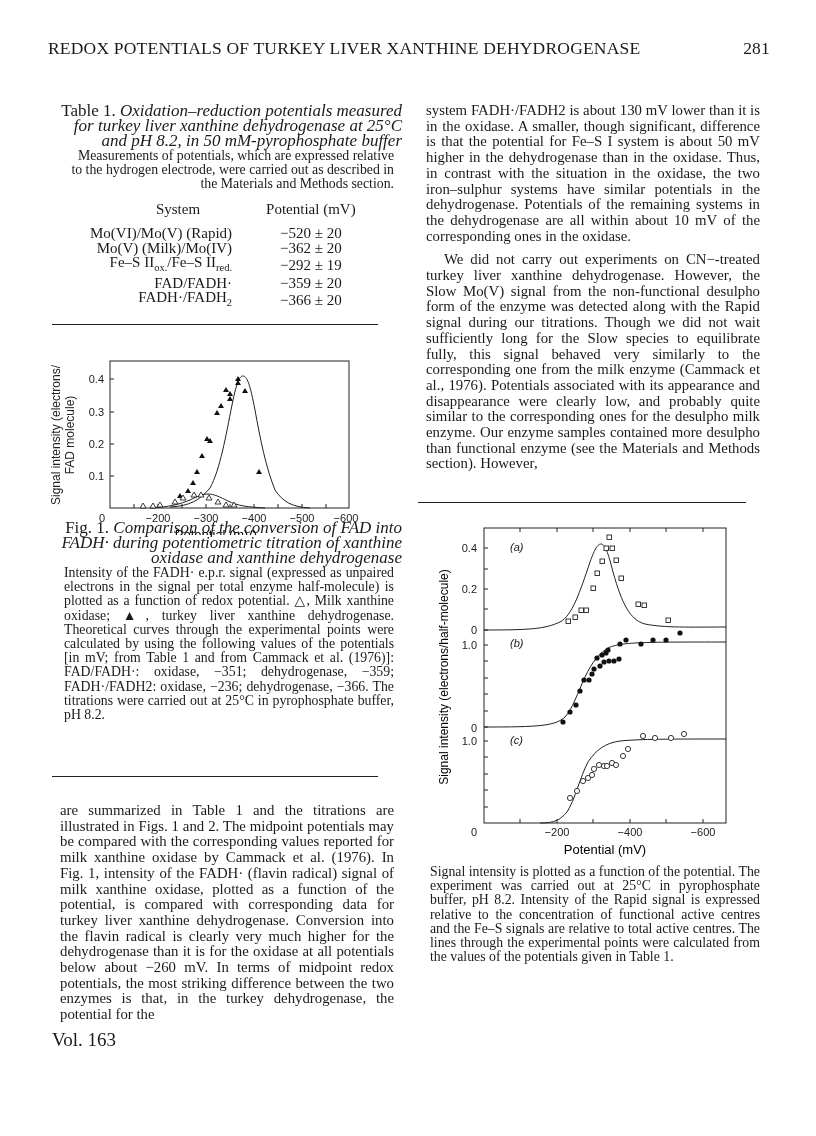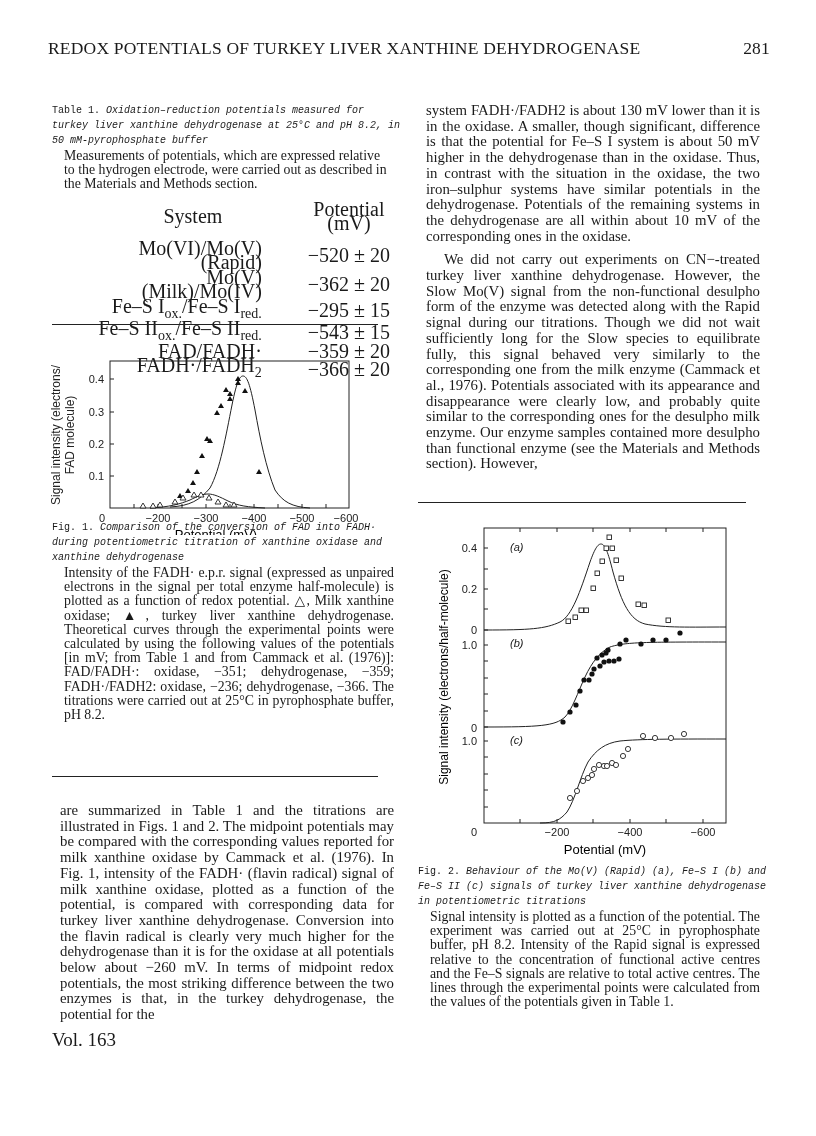"Table 1. Oxidation–reduction potentials" .cap-title { font-family: Liberation Mono, monospace -> none; font-size: 10px -> 17px; text-align: left -> right }
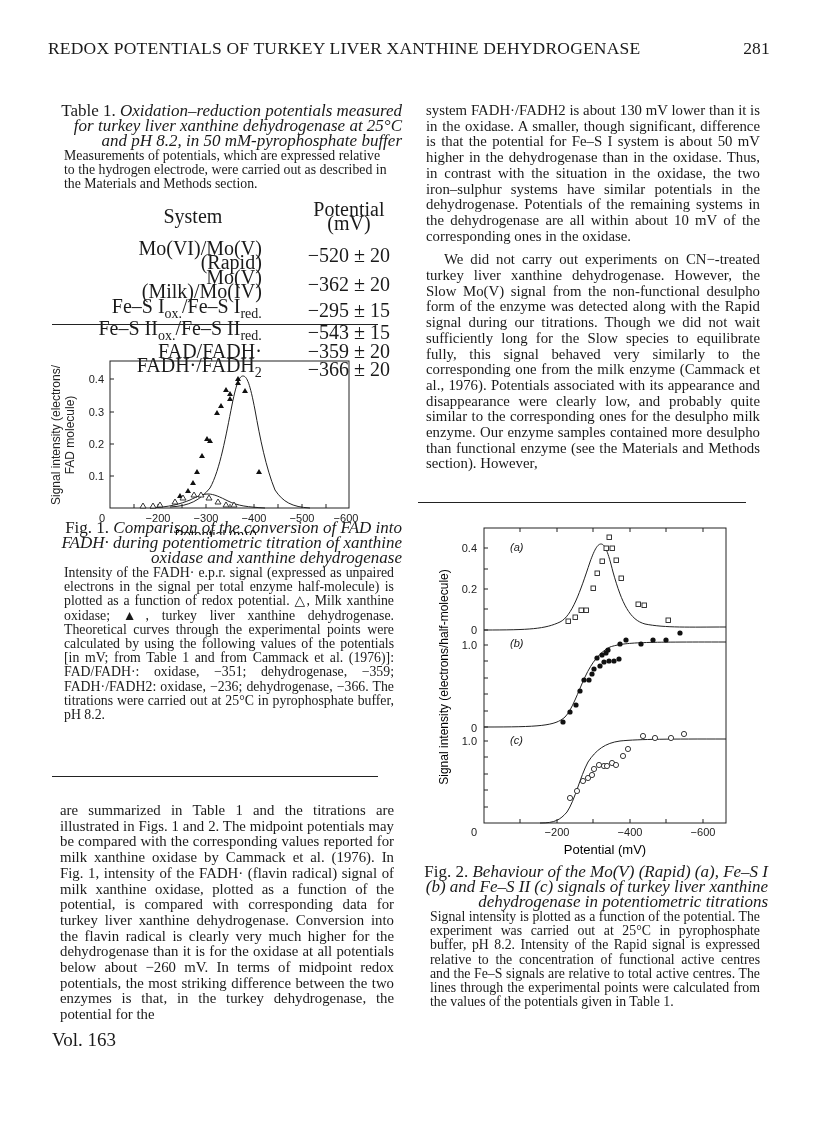"Measurements of potentials, which are" div.cap-body { text-align: left -> right }
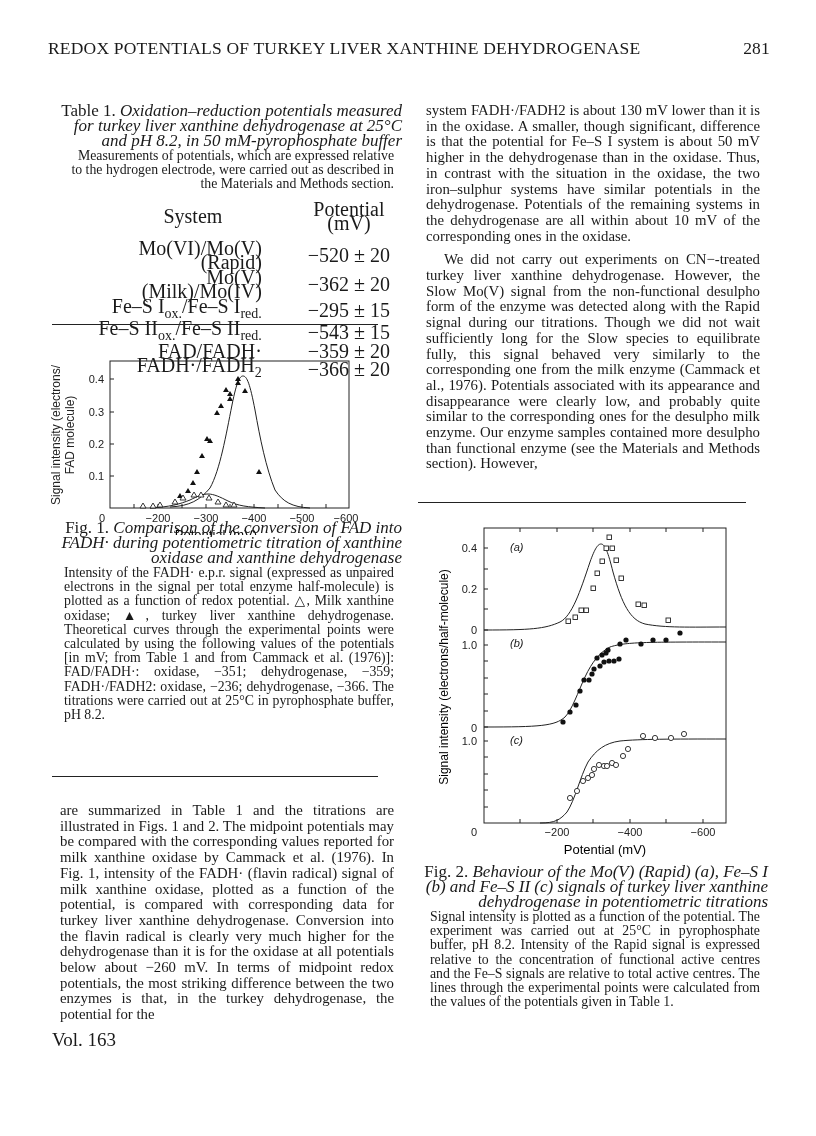"System" table.t1 { font-size: 20px -> 15px }
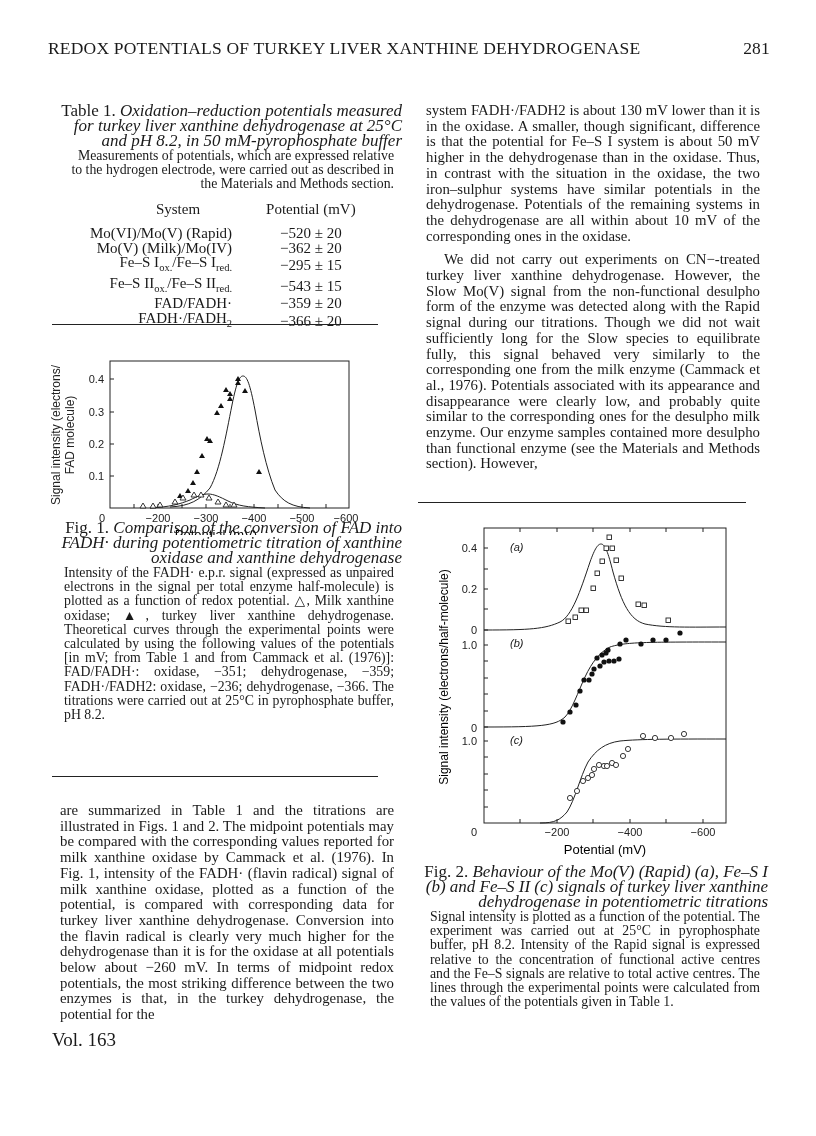"Fe–S Iox./Fe–S Ired." tr { html: <tr> <td>Fe–S I<sub>ox.</sub>/Fe–S I<sub>red.</sub></td> <td>−295 ± 15</td> </tr> -> none }
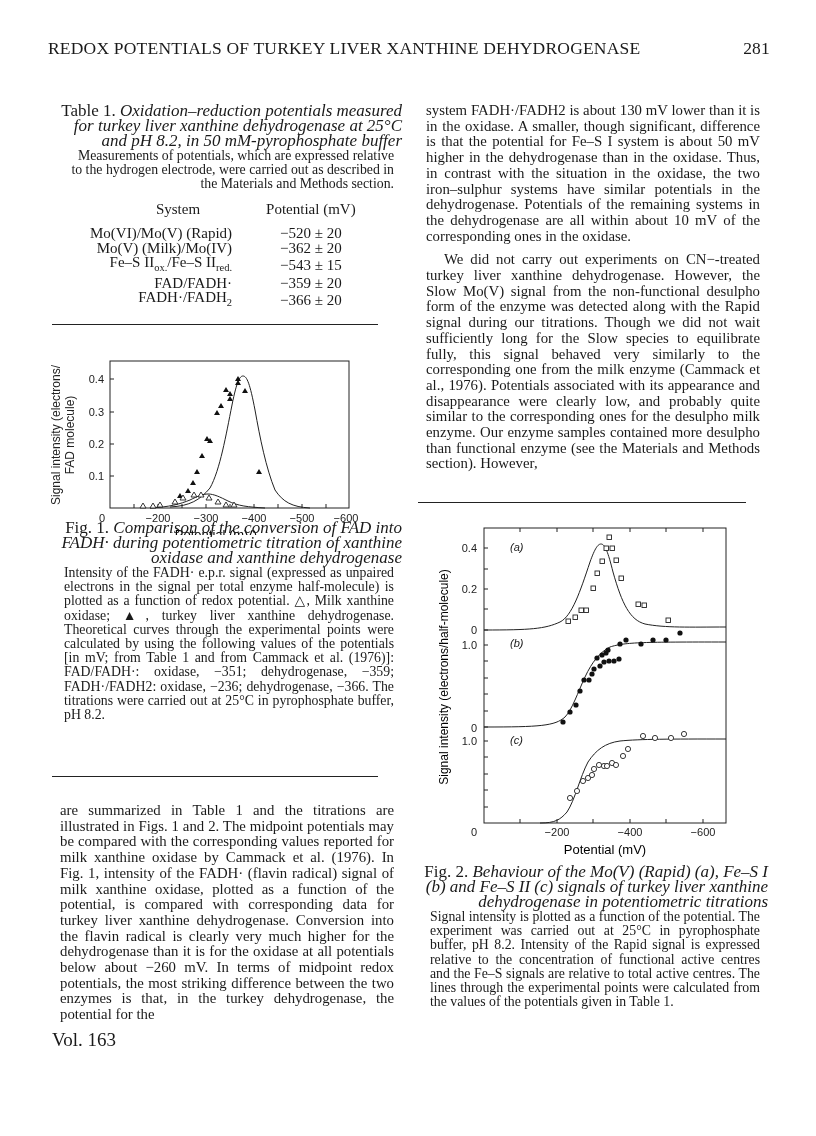"−543 ± 15" td.pot { text: 543 ± 15 -> 292 ± 19 }
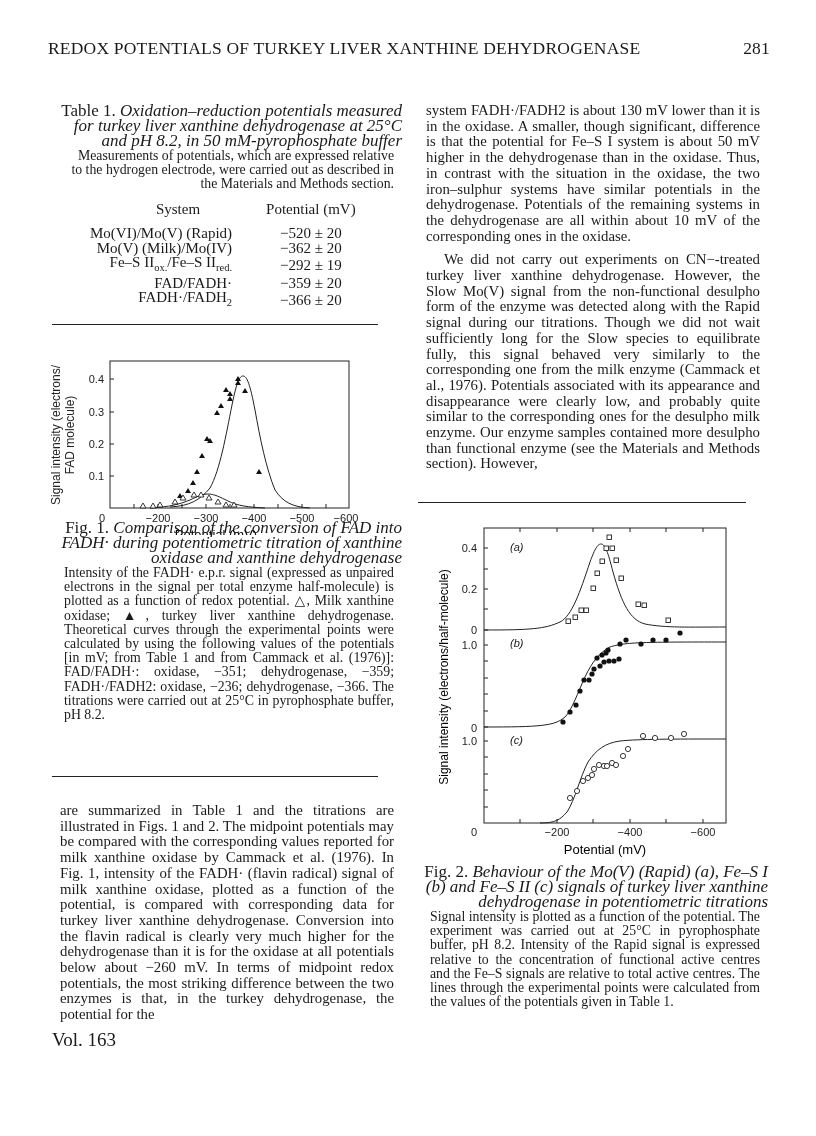"Fig. 2. Behaviour of the" div.cap-title { html: <div> <span>Fig. 2.</span> <i>Behaviour of the Mo(V) (Rapid) (a), Fe–S I (b) and Fe–S II (c) signals of turkey liver xanthine dehydrogenase in potentiometric titrations</i> </div> -> none }
